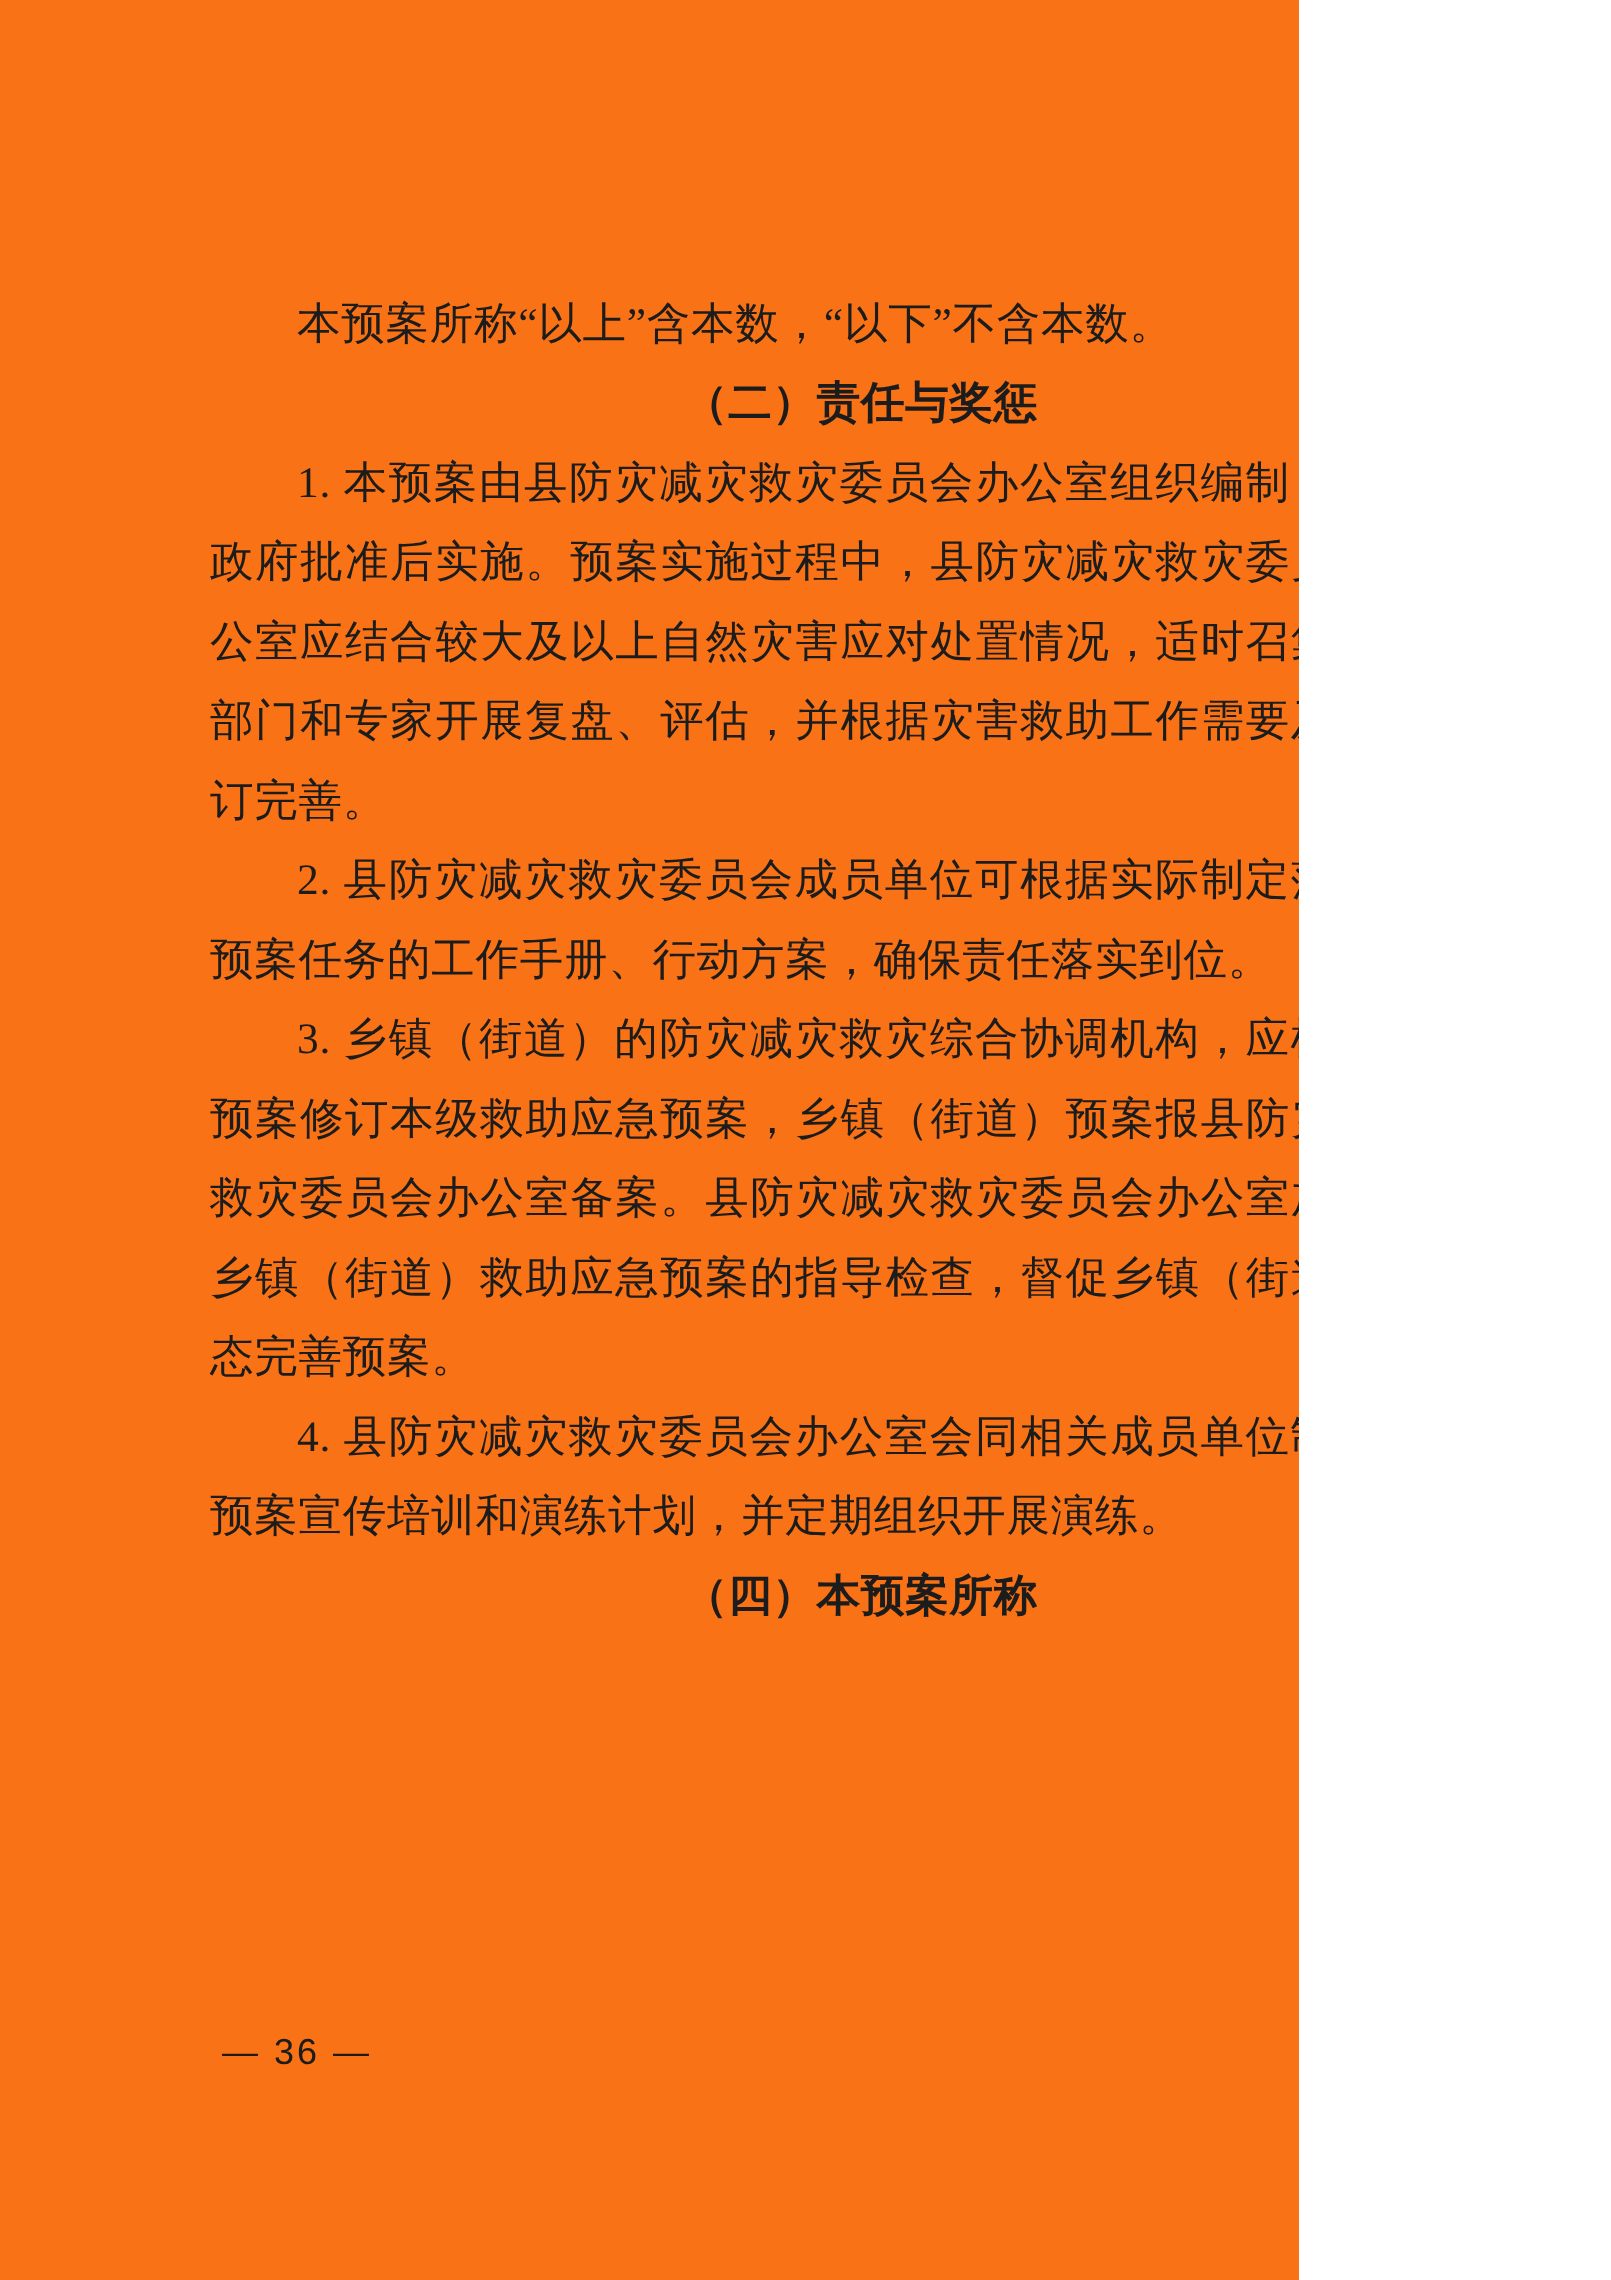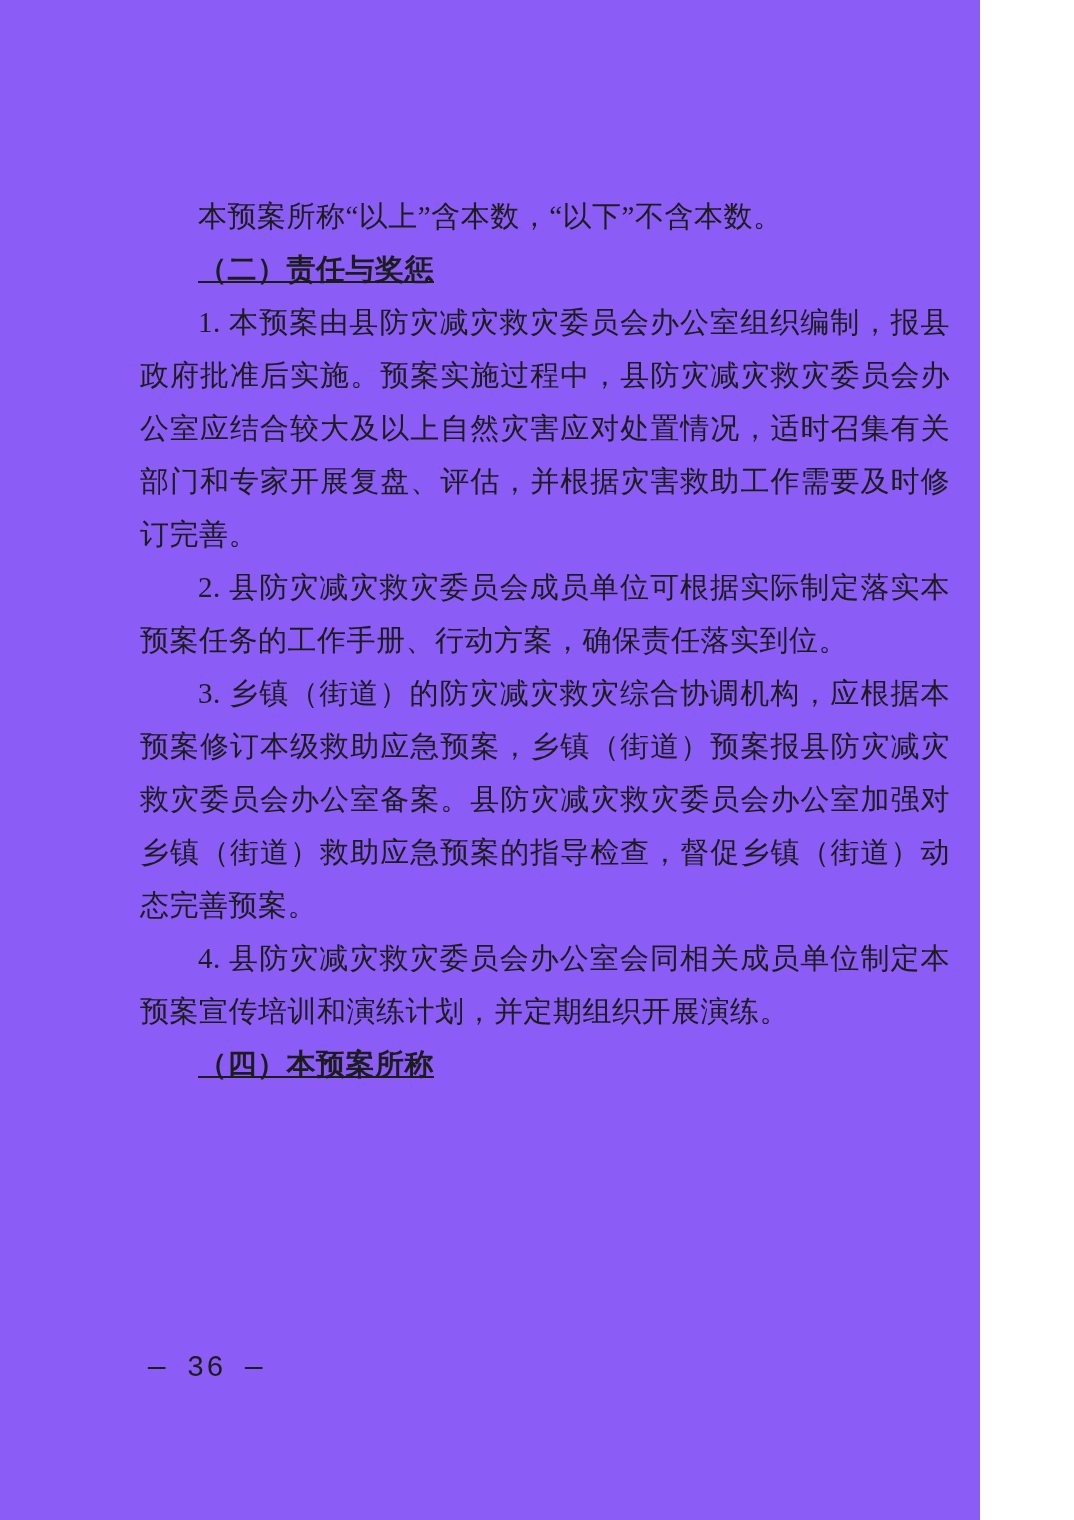"本预案所称“以上”含本数，“以下”不含本数。" .page { background: #8b5cf6 -> #f97316; width: 980px -> 866px }
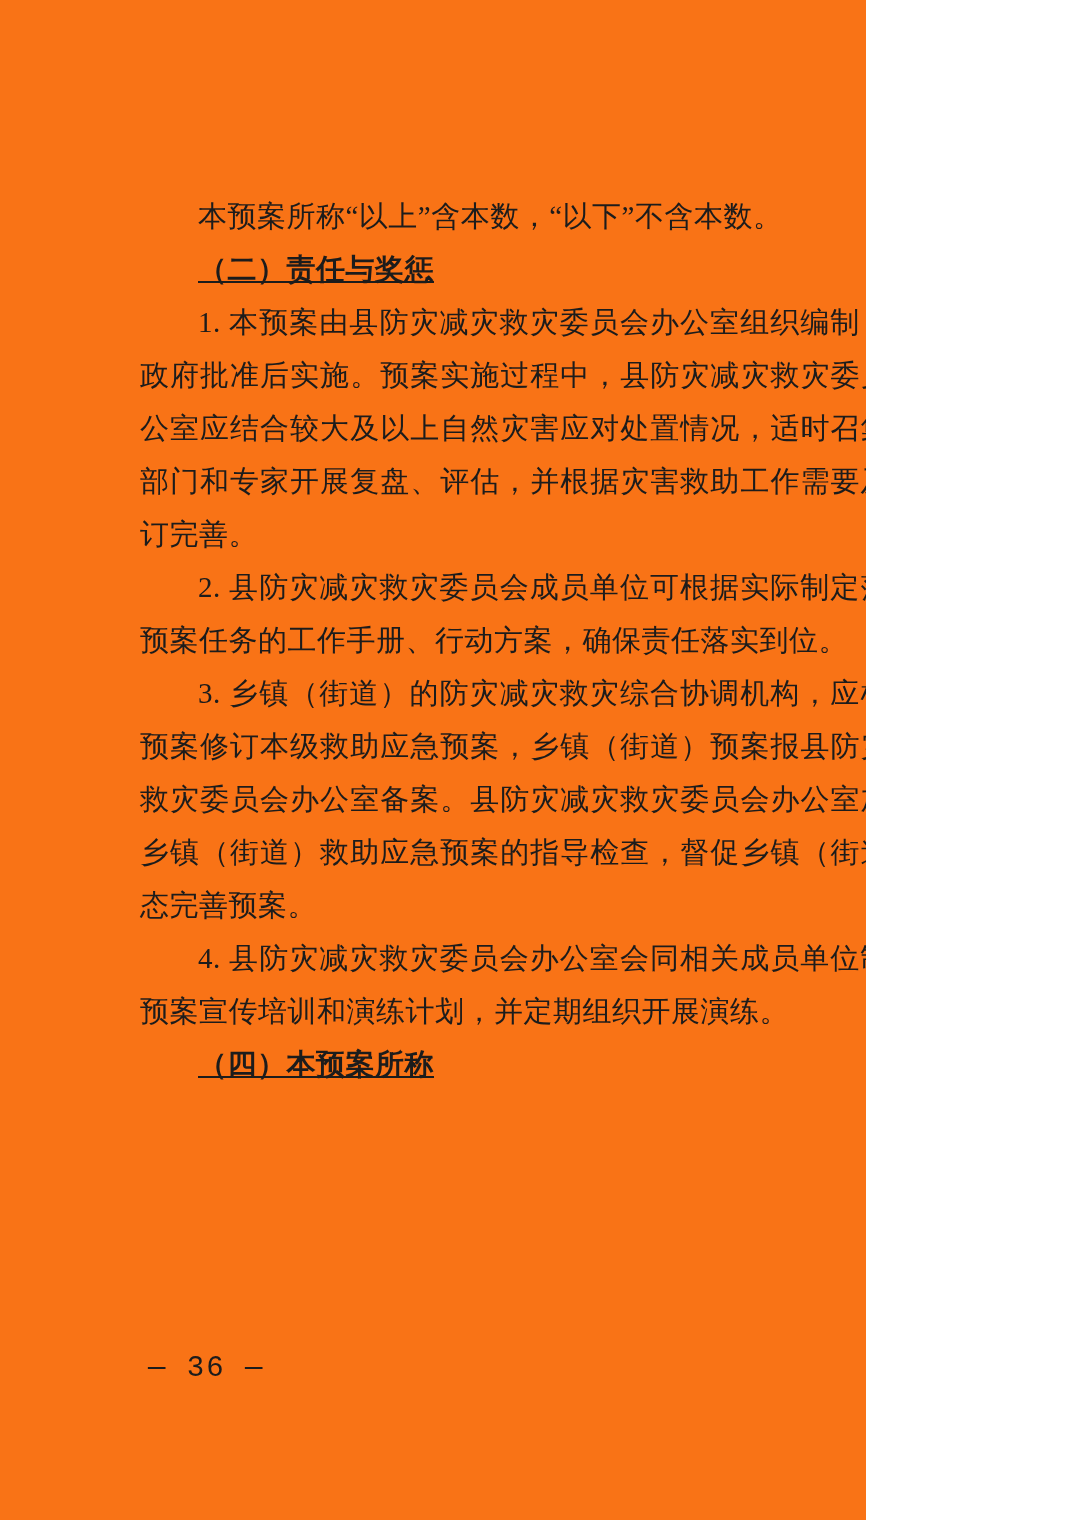"（二）责任与奖惩" .para.heading { text-align: left -> center; text-decoration: underline -> none }
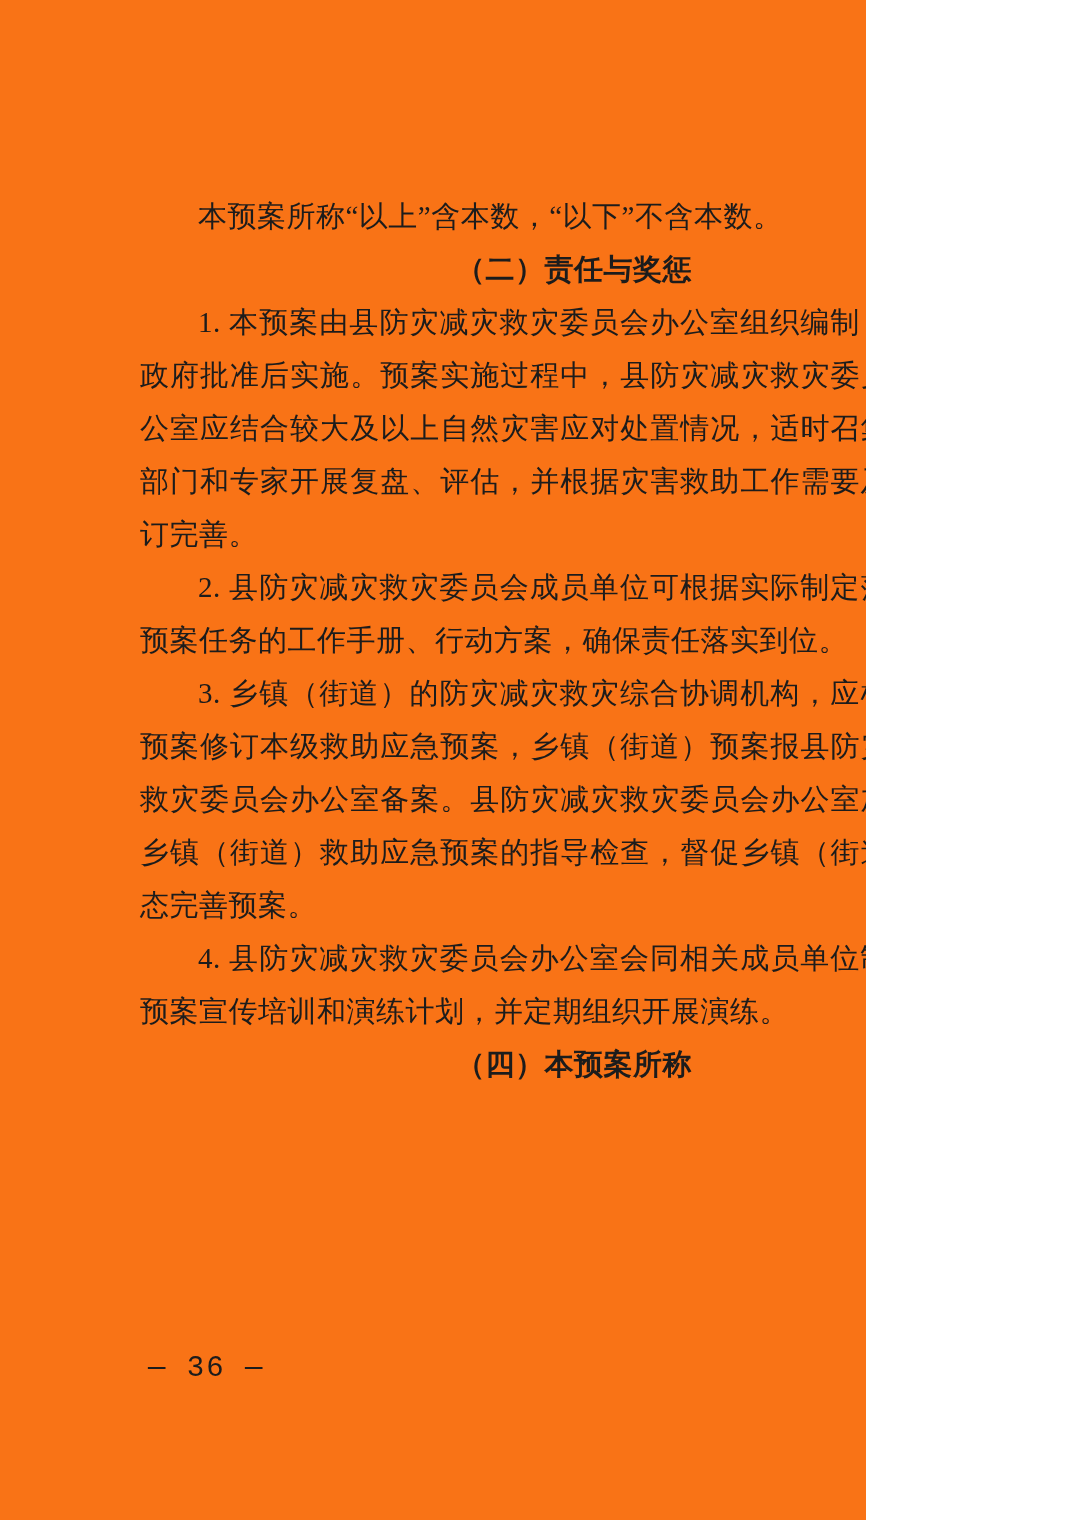"— 36 —" .page-number { font-family: Liberation Mono, monospace -> Liberation Sans, sans-serif; font-size: 29px -> 24px }
